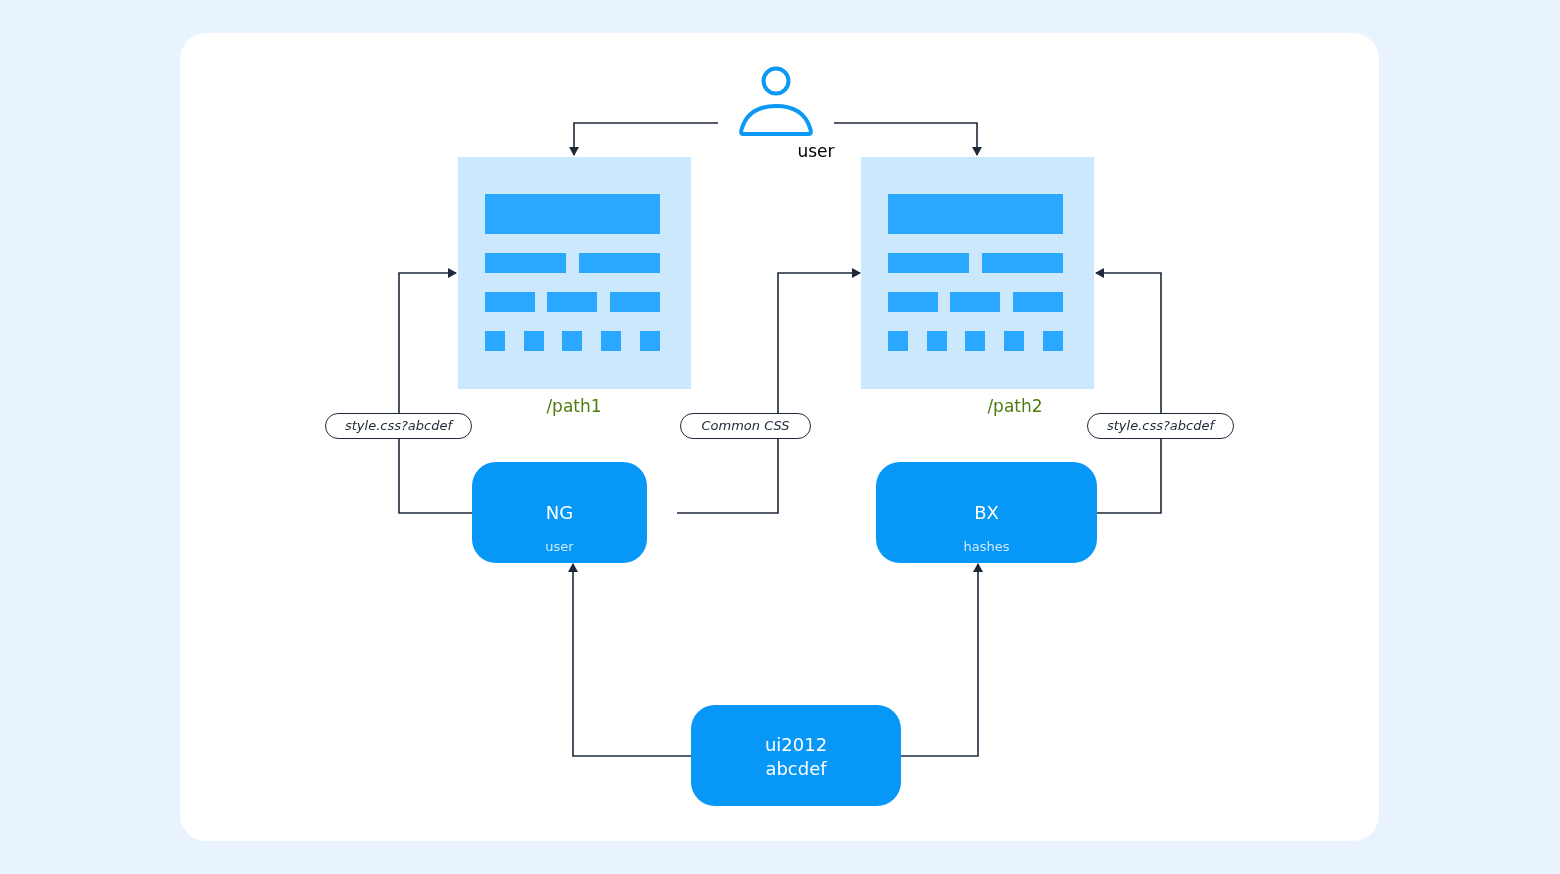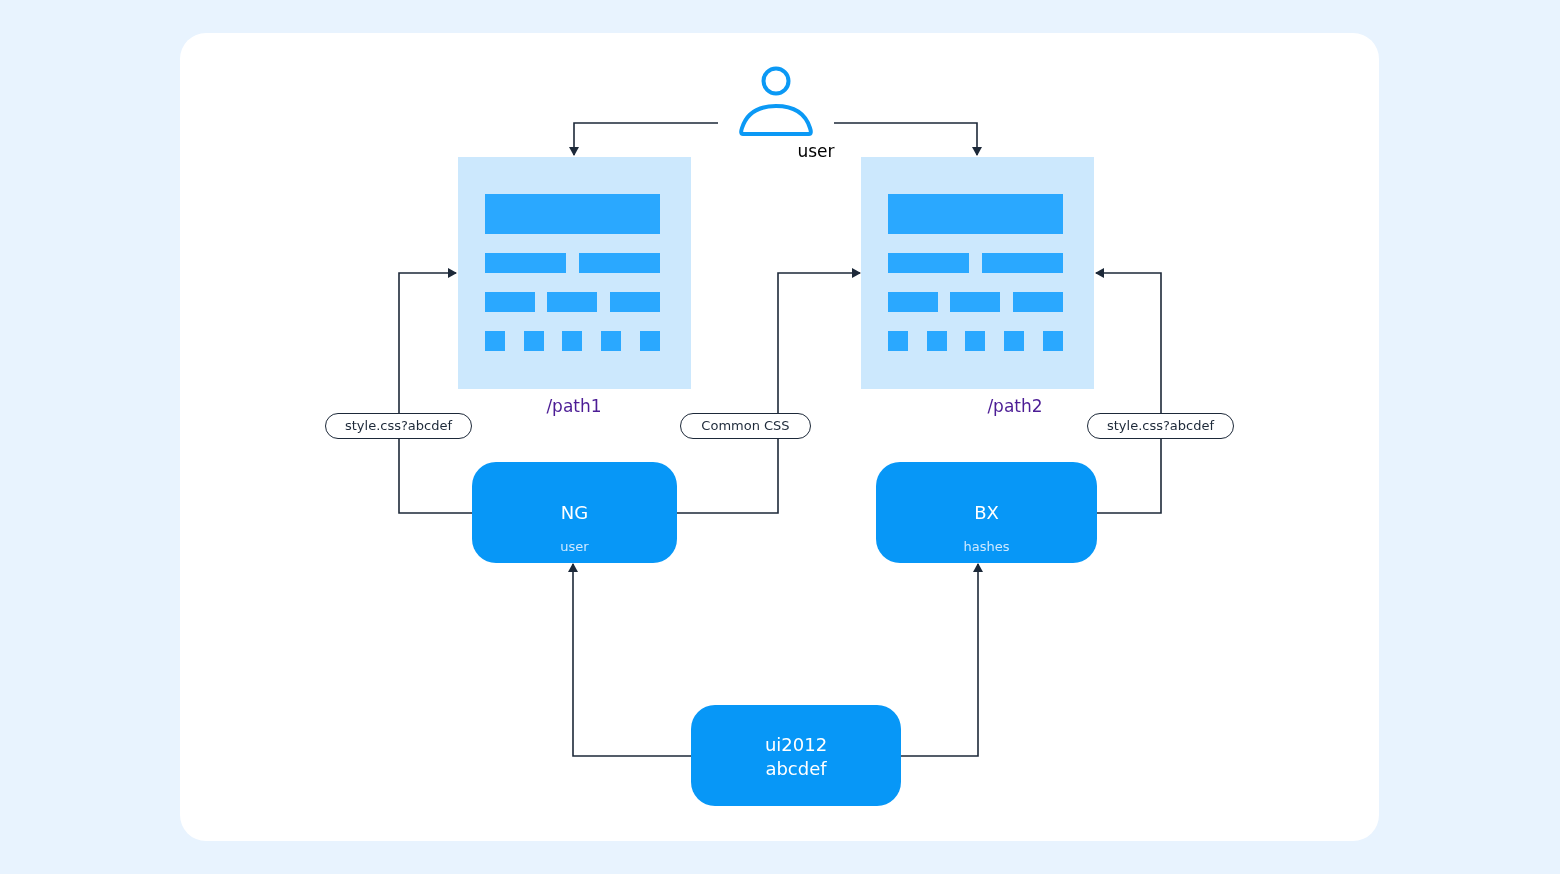"/path1" .caption { color: #4c1d95 -> #4d7c0f }
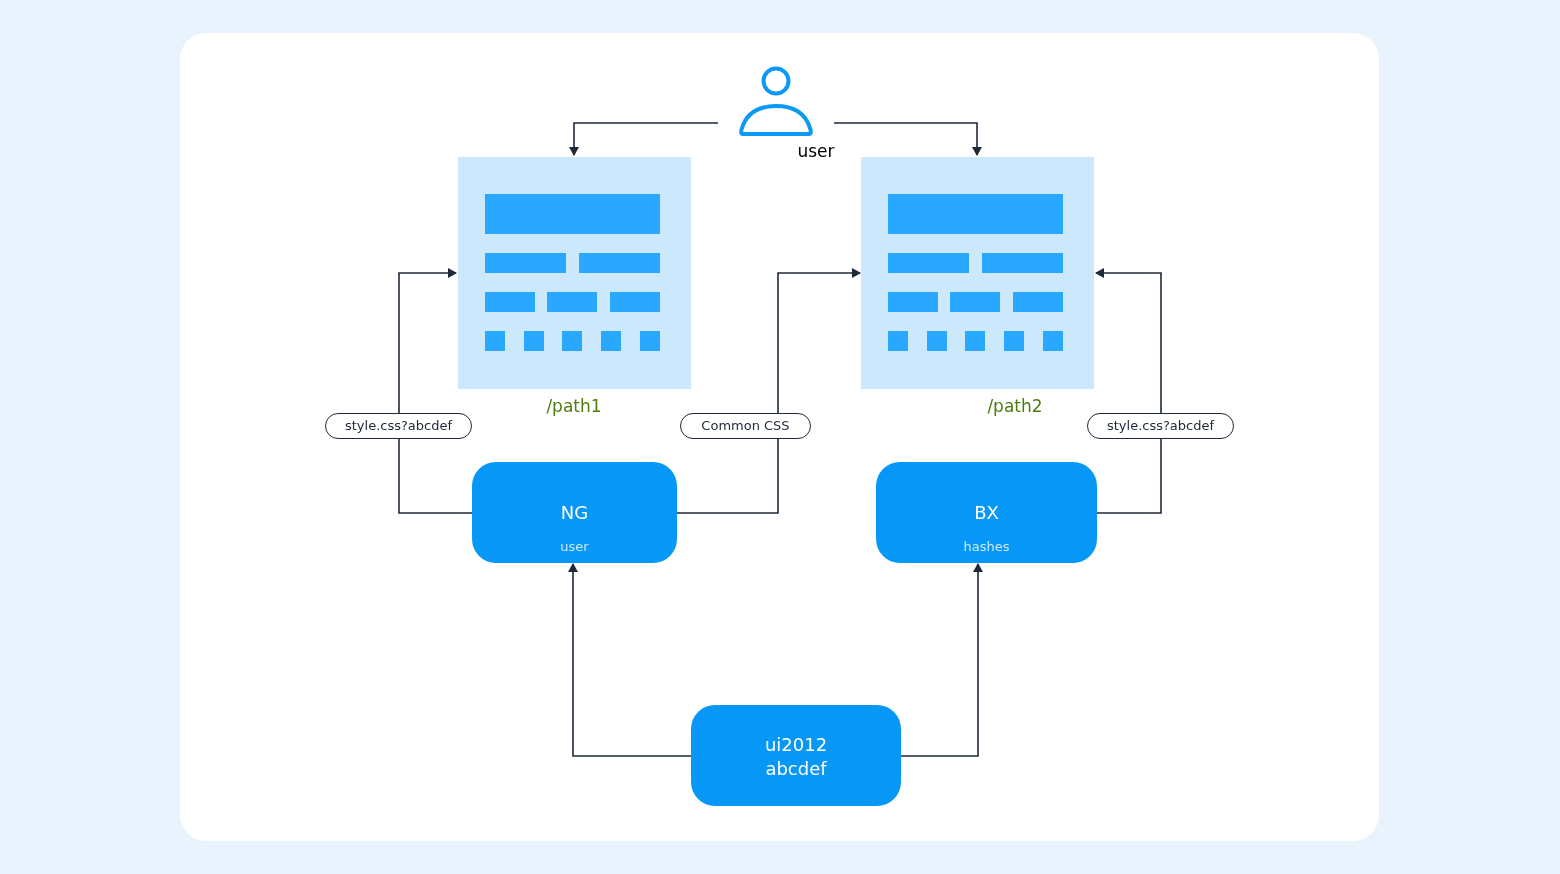"style.css?abcdef" .pill { font-style: none -> italic }
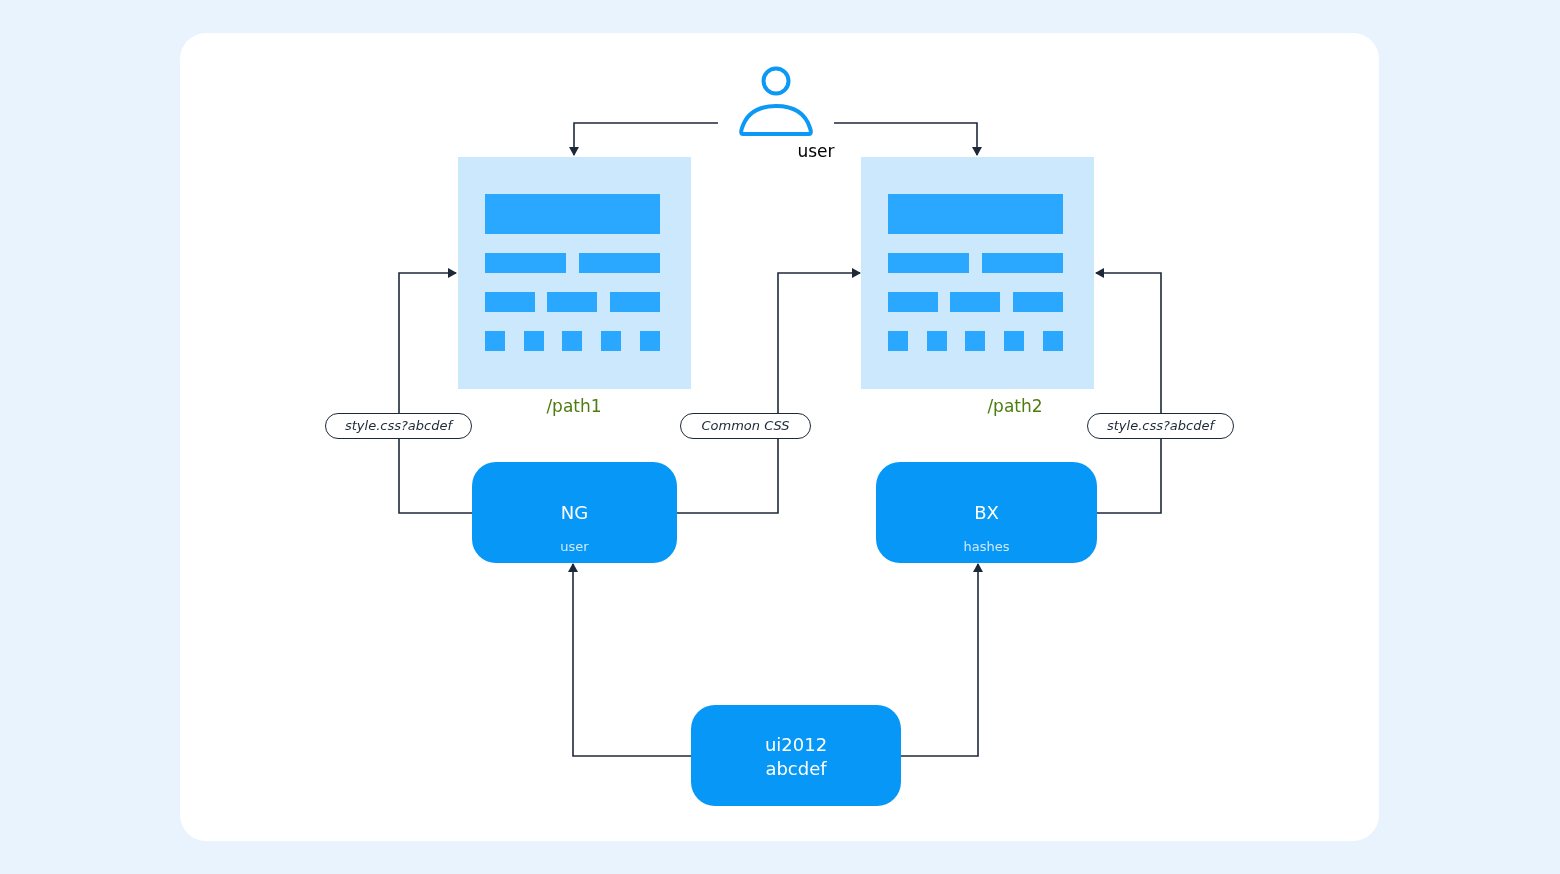"NG" div.node { width: 205px -> 175px }
